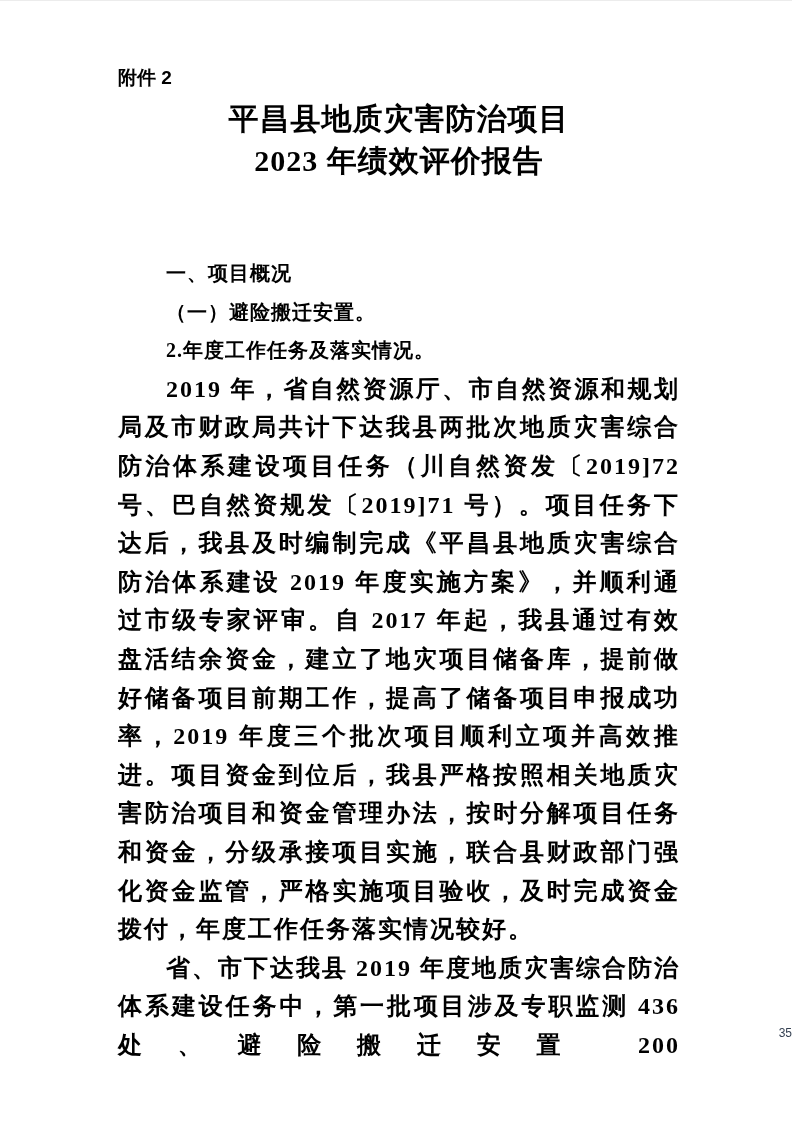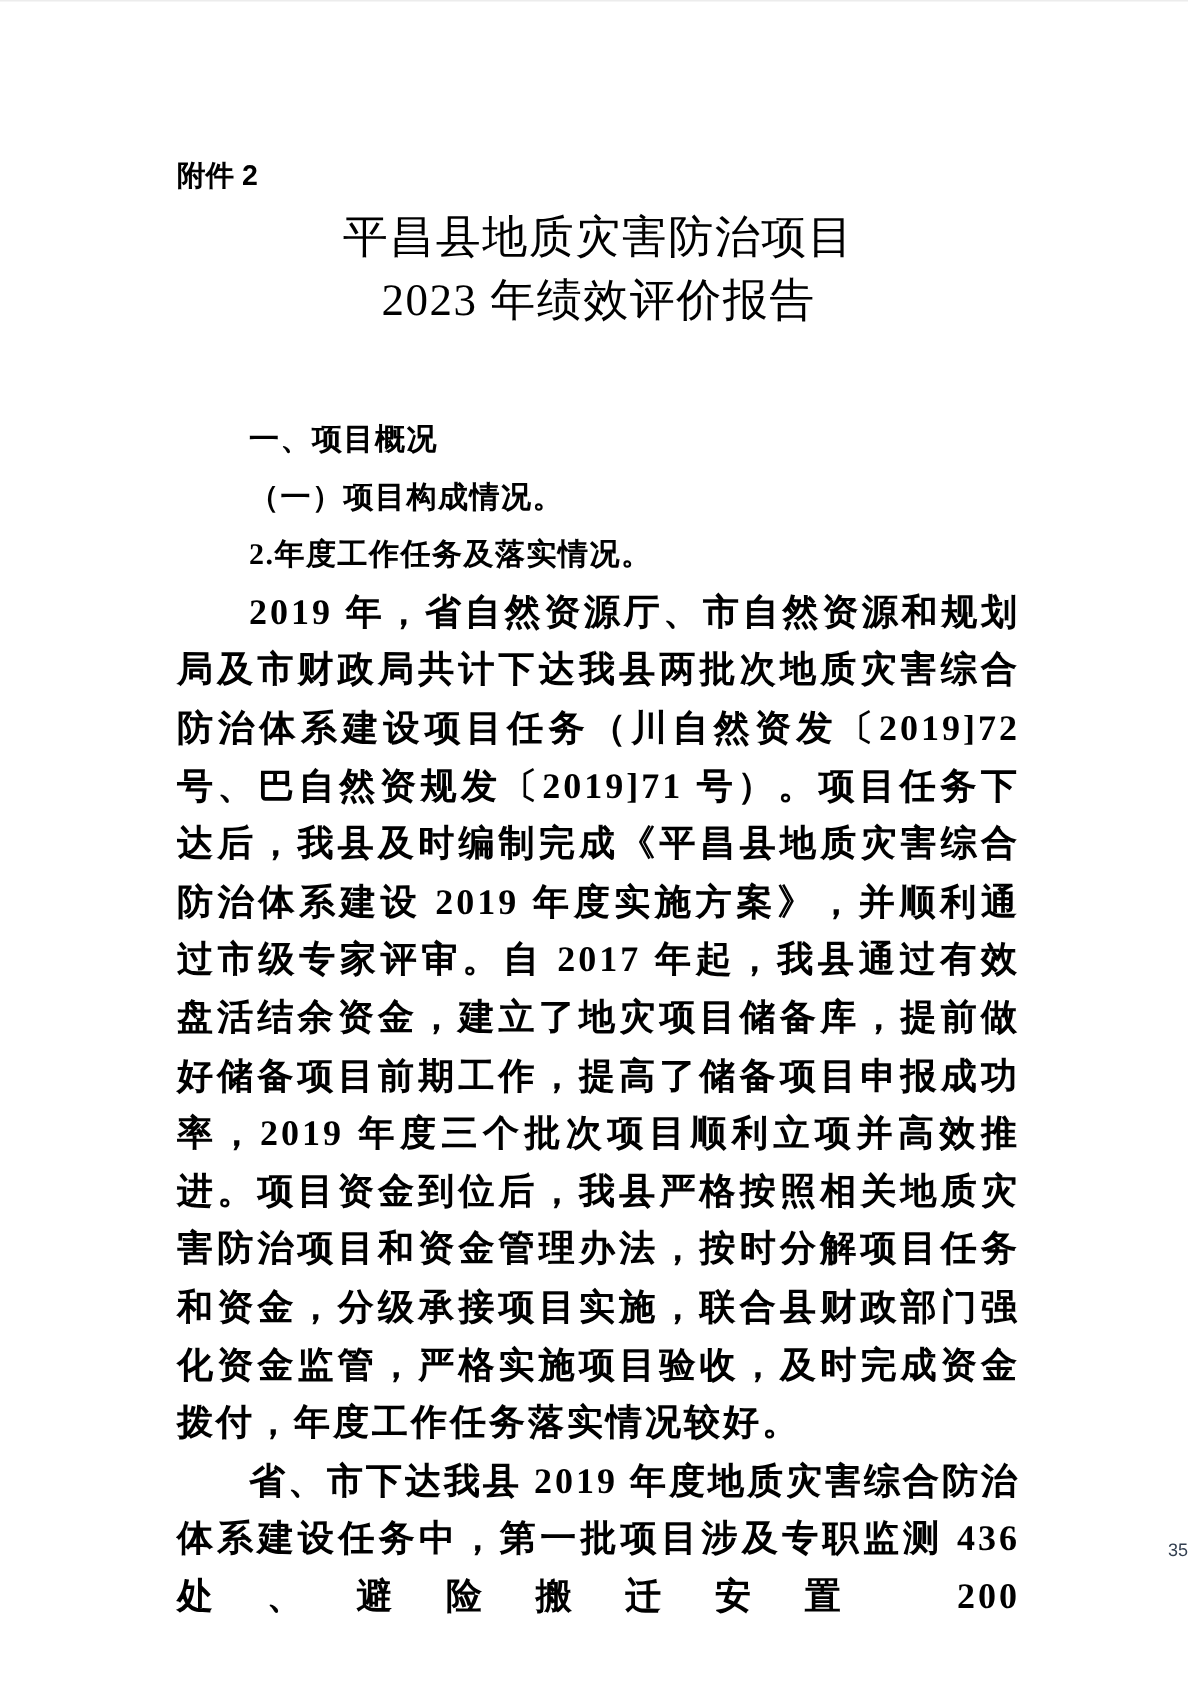"附件 2" .content { padding: 105px 112px 0 118px -> 65px 112px 0 118px }
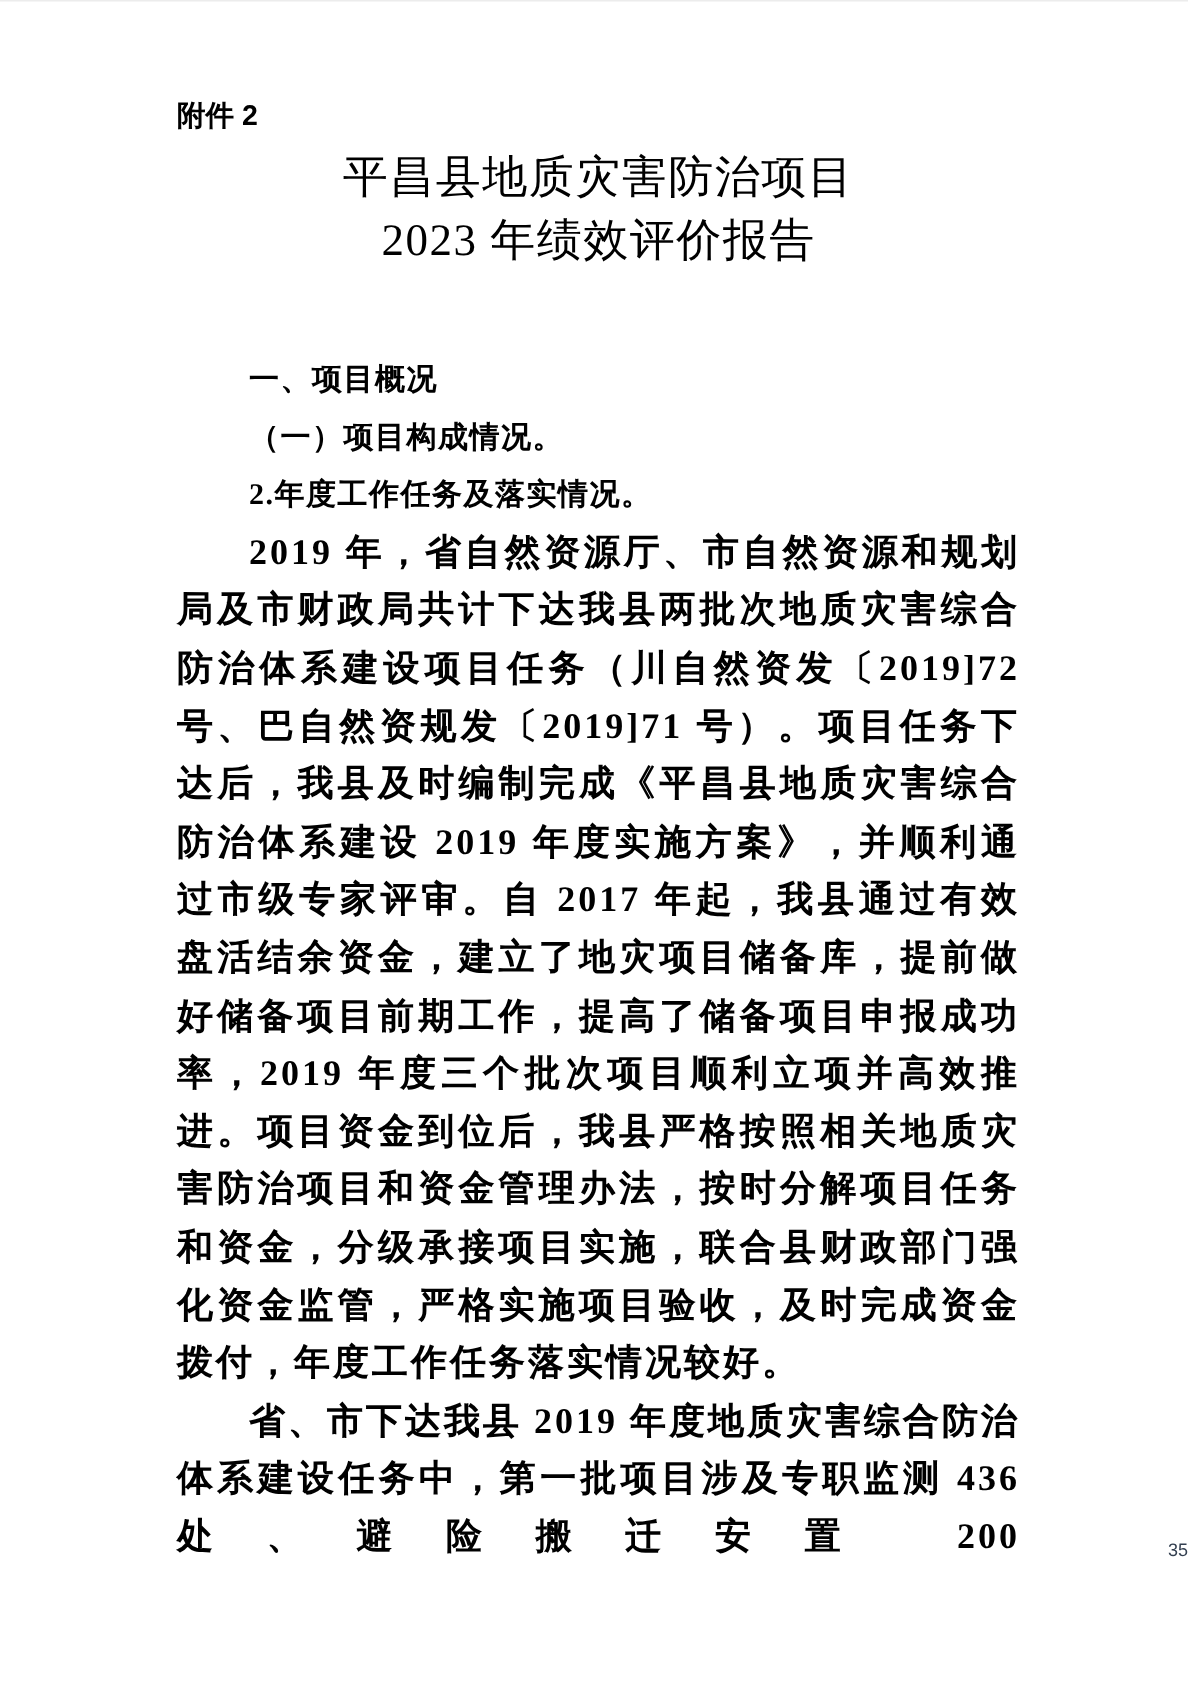"平昌县地质灾害防治项目" .doc-title { font-weight: normal -> bold }
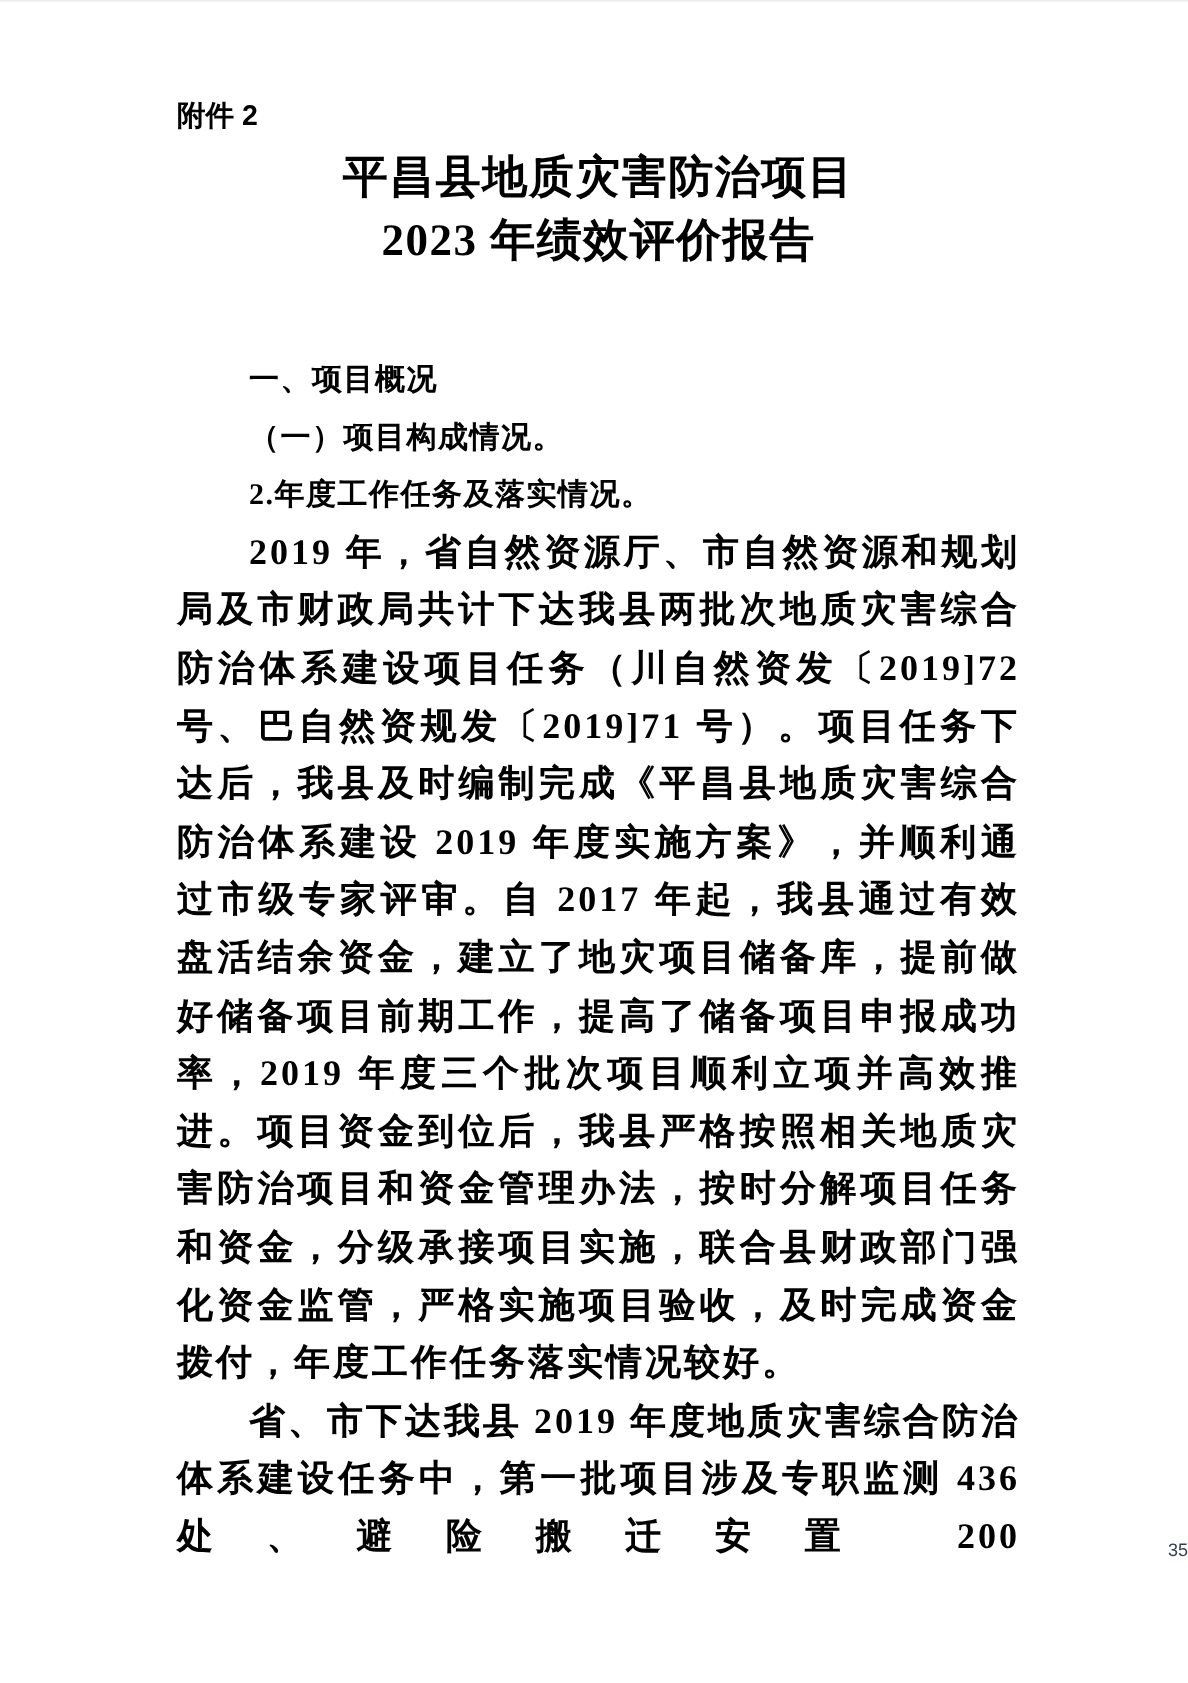"一、项目概况" .body-block { margin-top: 52px -> 72px }
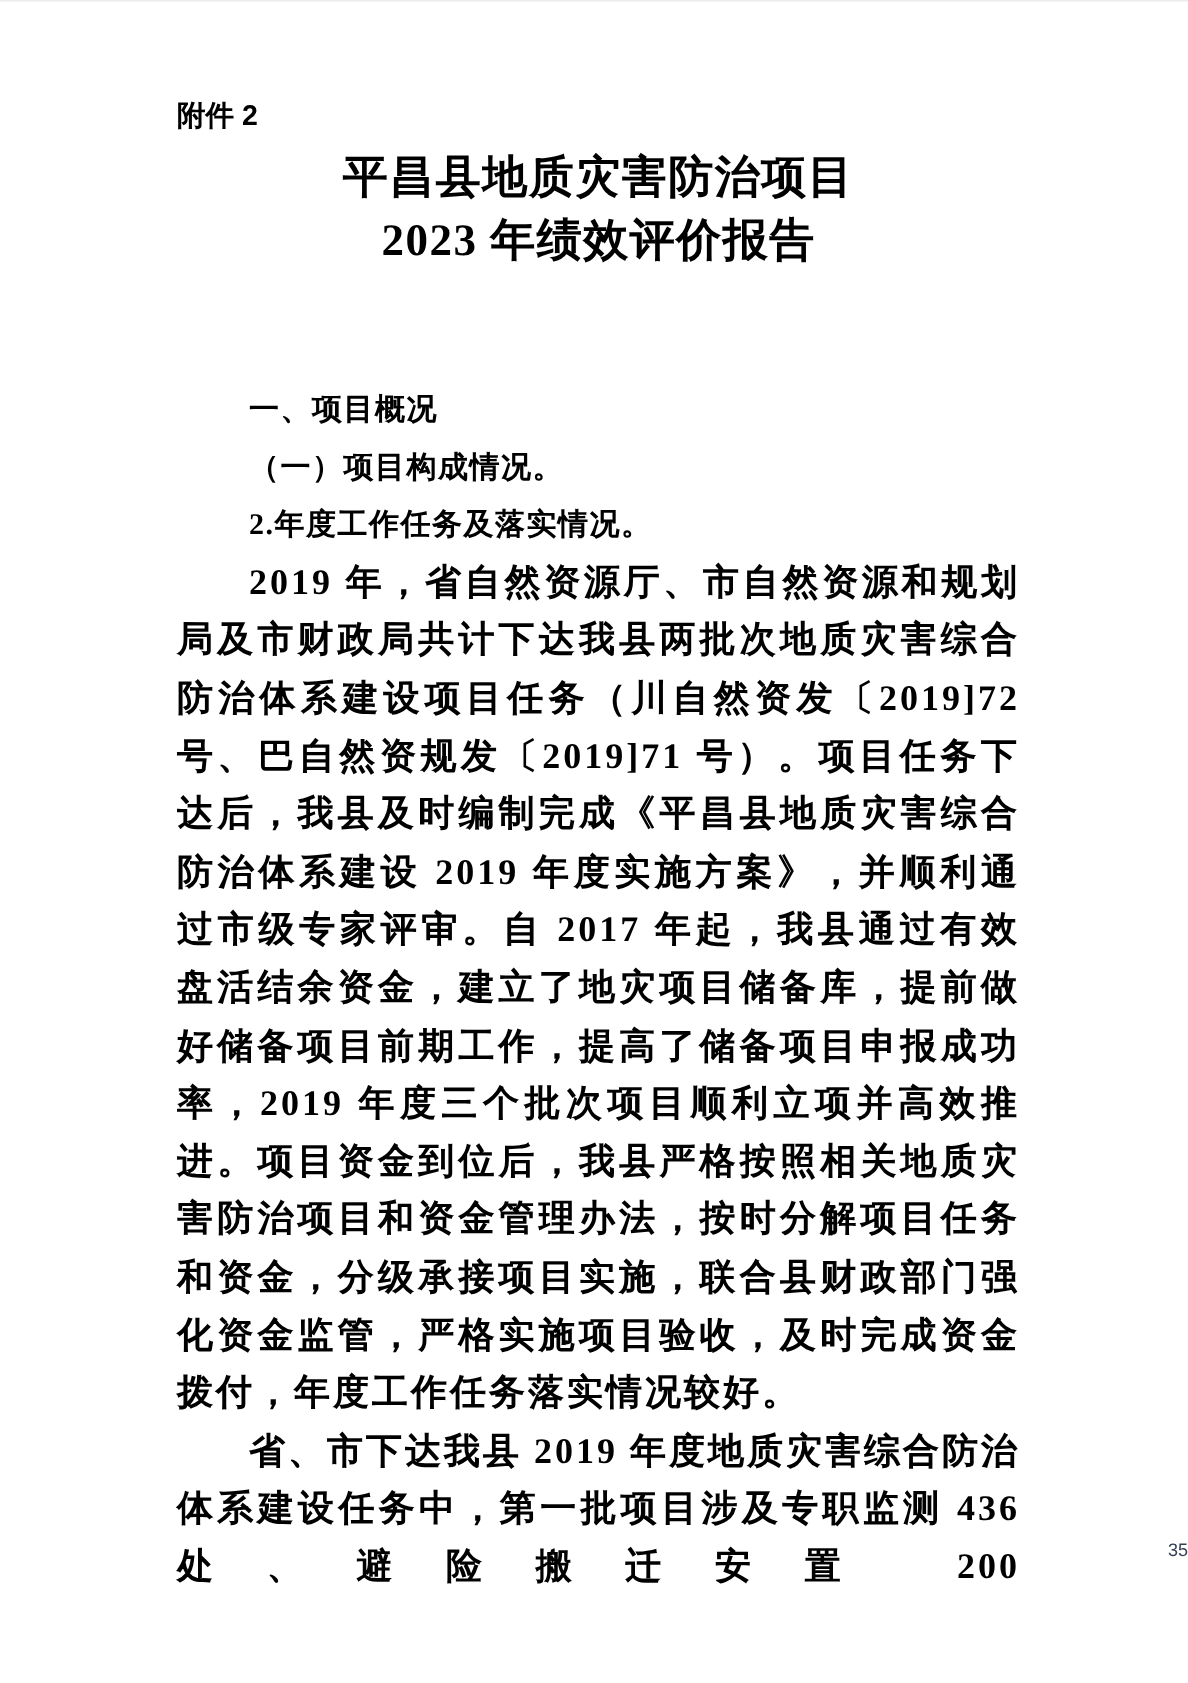"（一）项目构成情况。" div.heading { text: 项目构成情况 -> 避险搬迁安置 }
